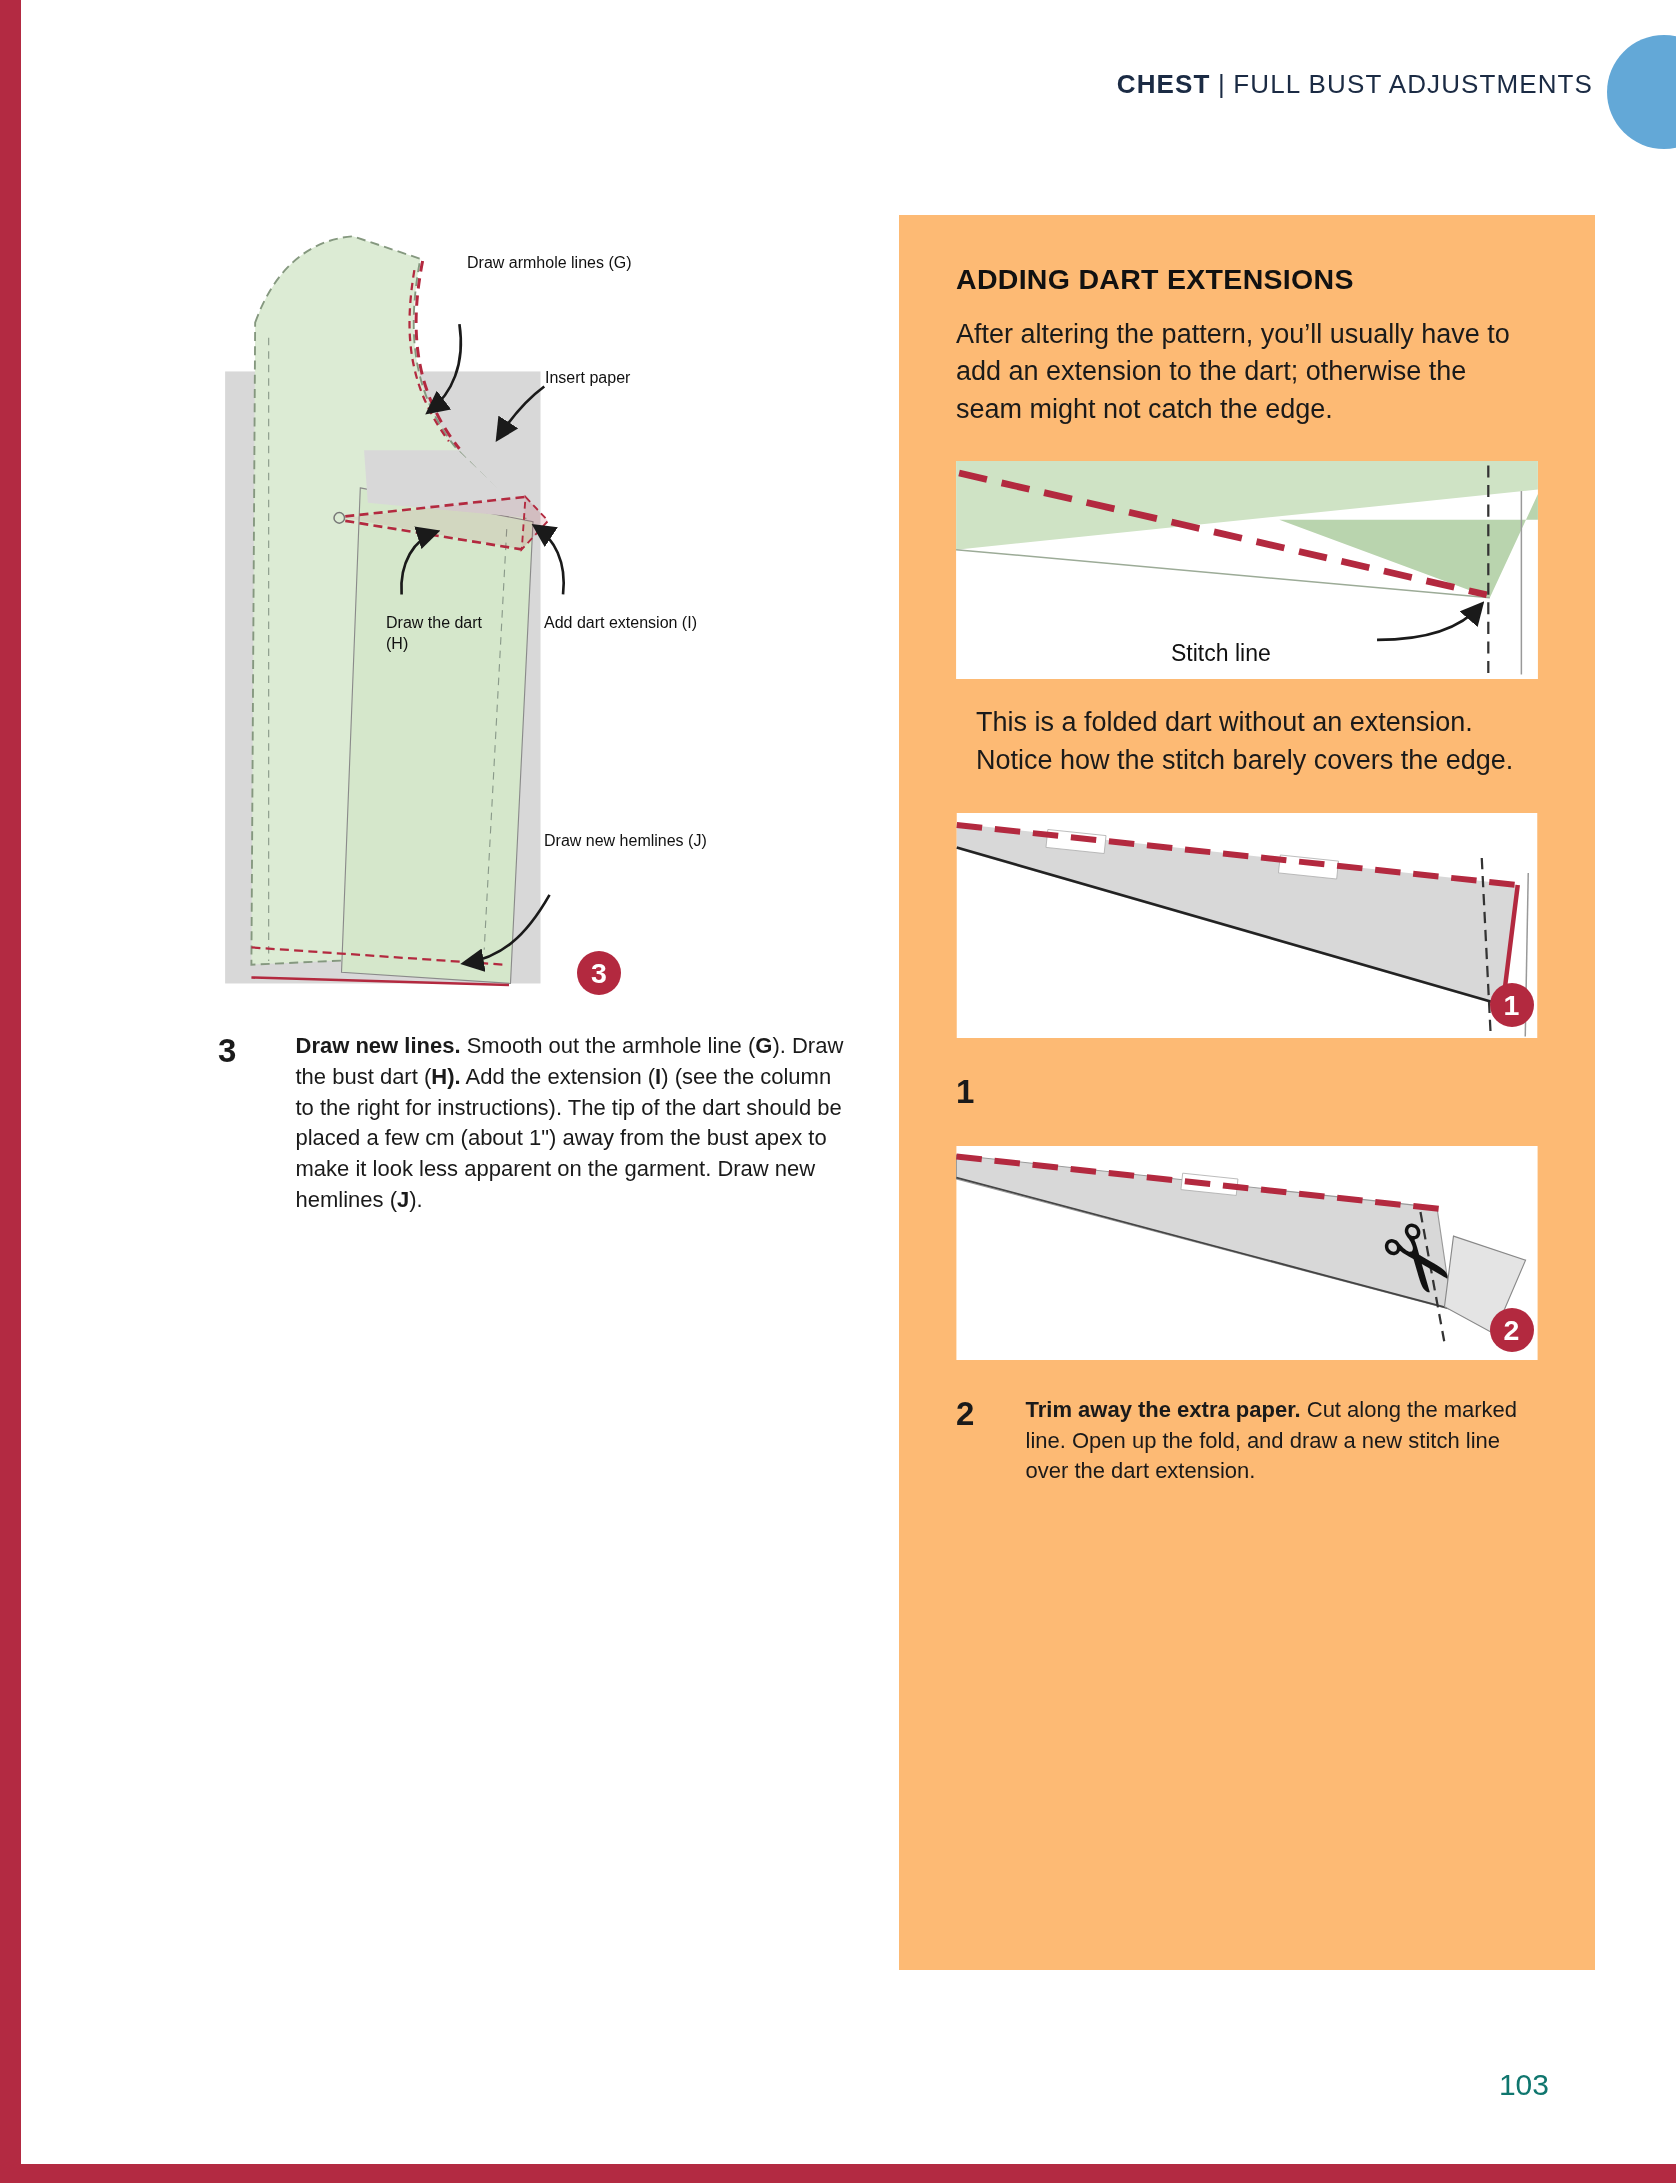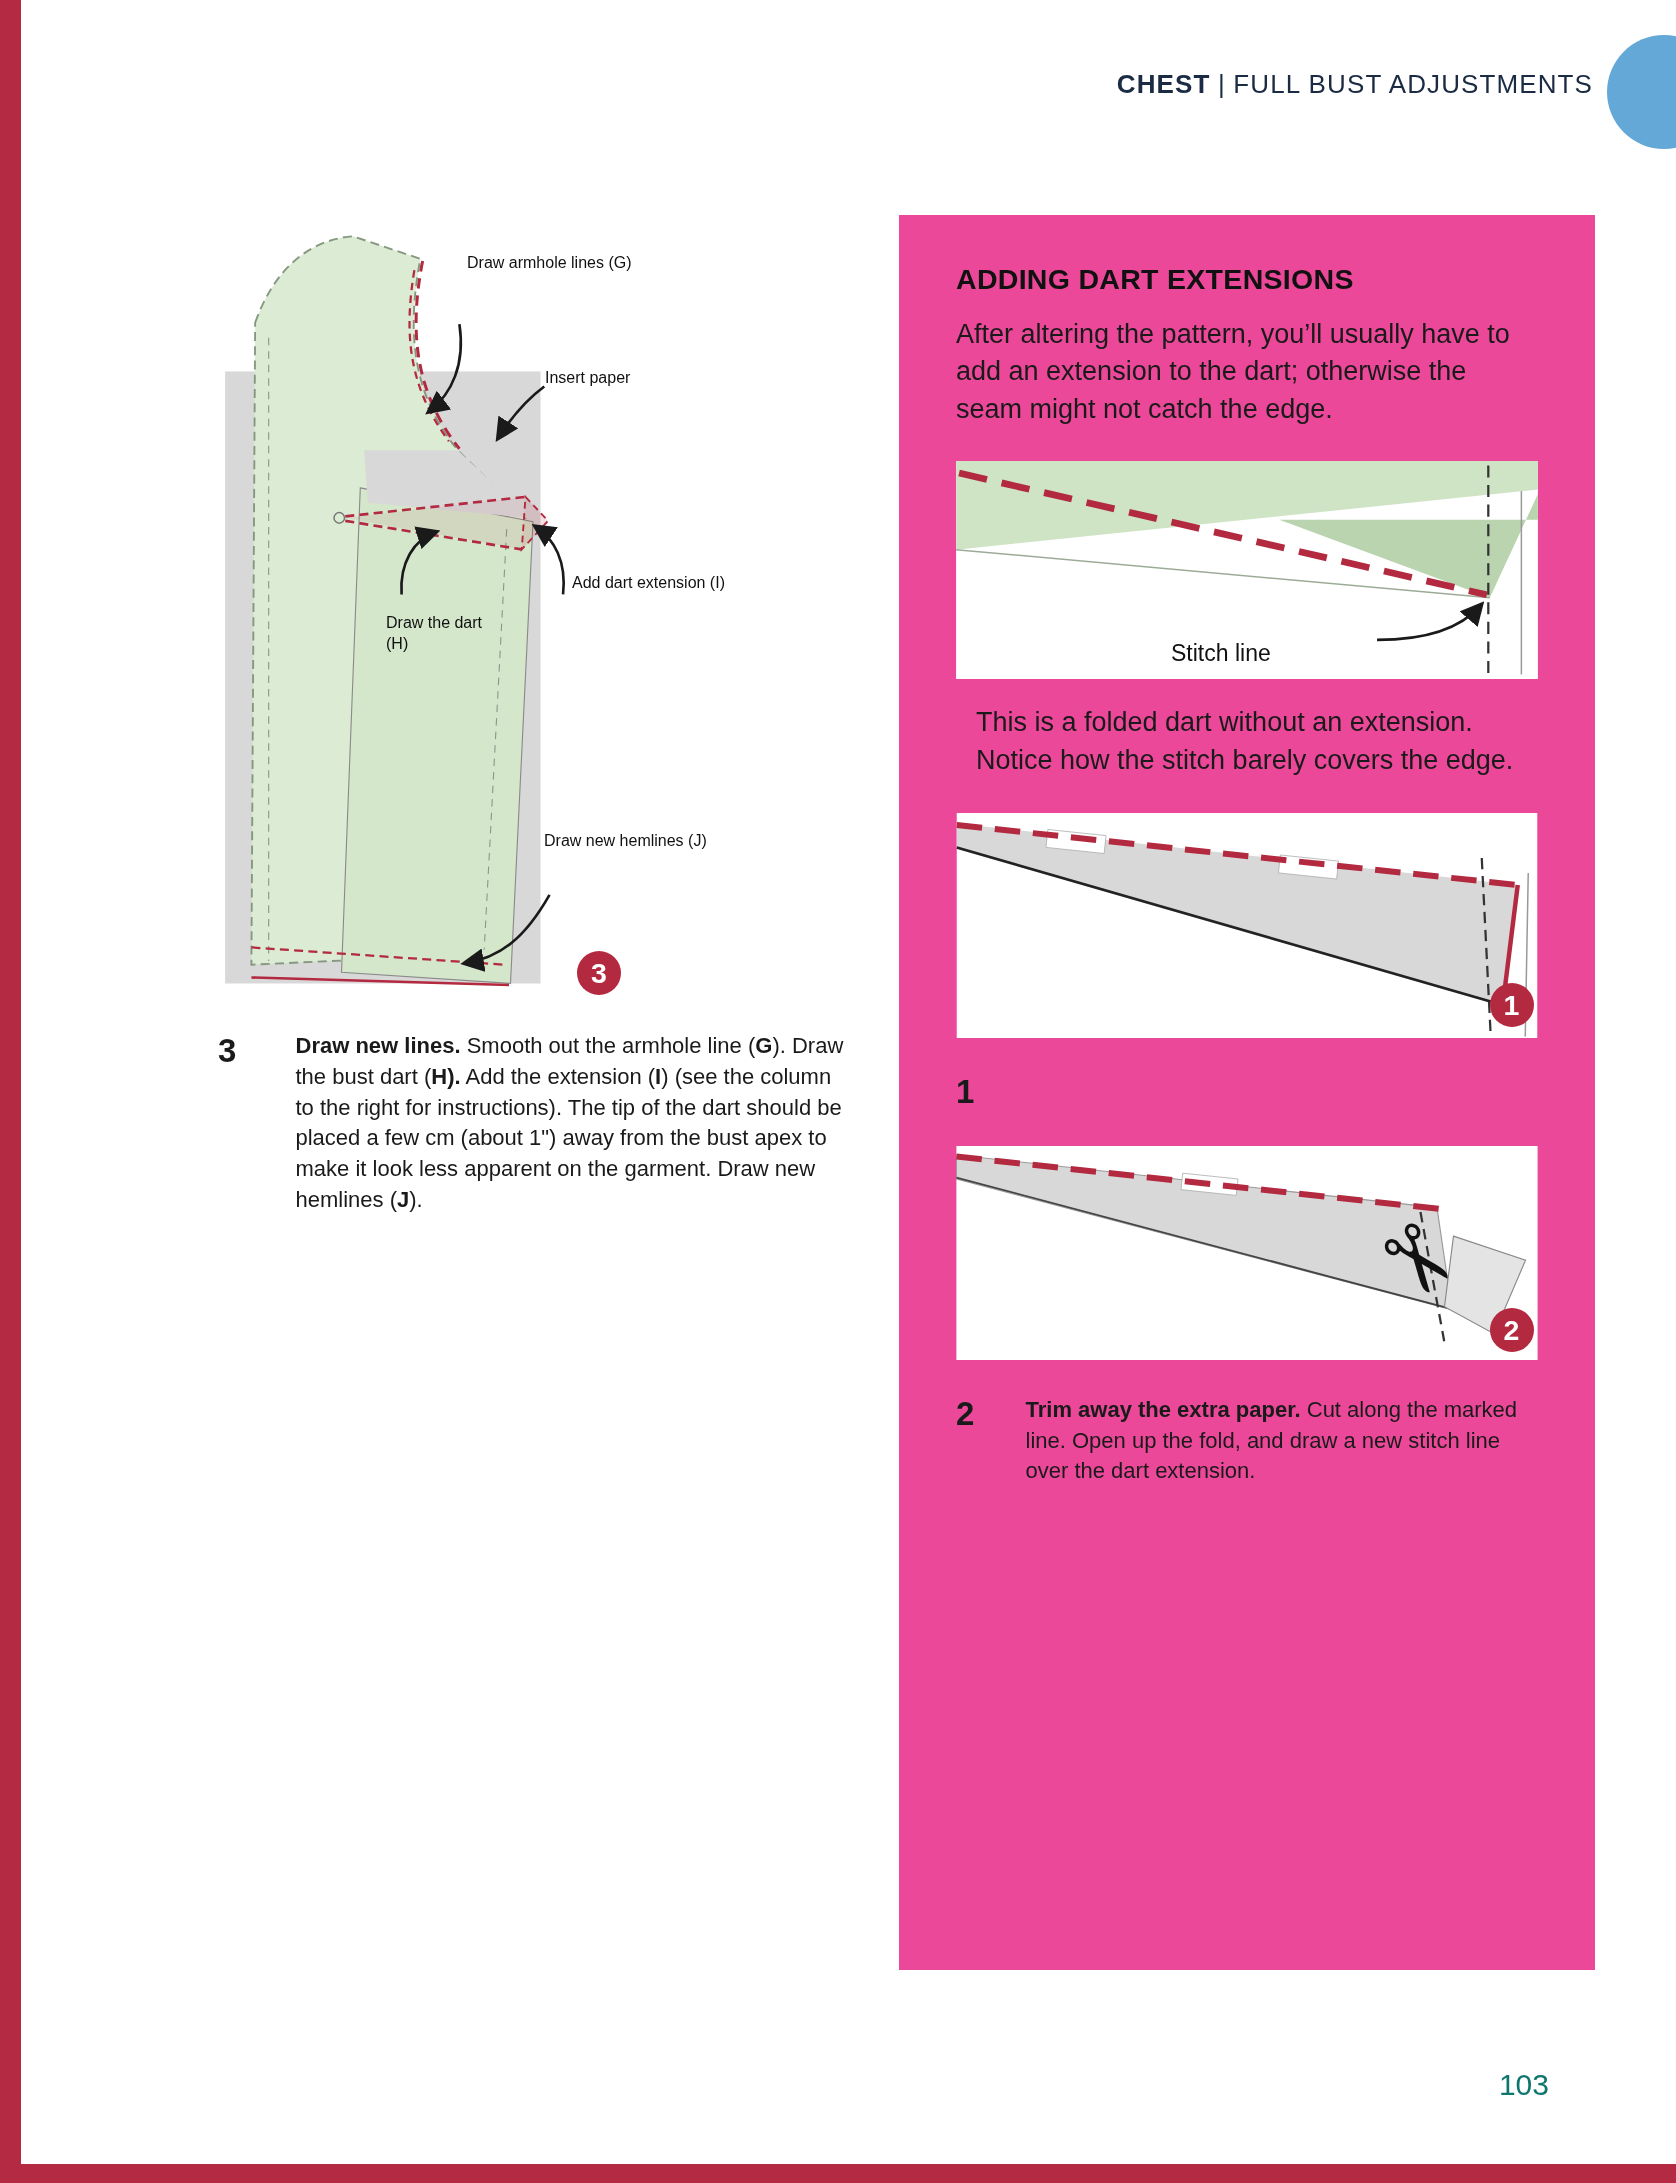"ADDING DART EXTENSIONS" .panel { background: #ec4899 -> #fdba74 }
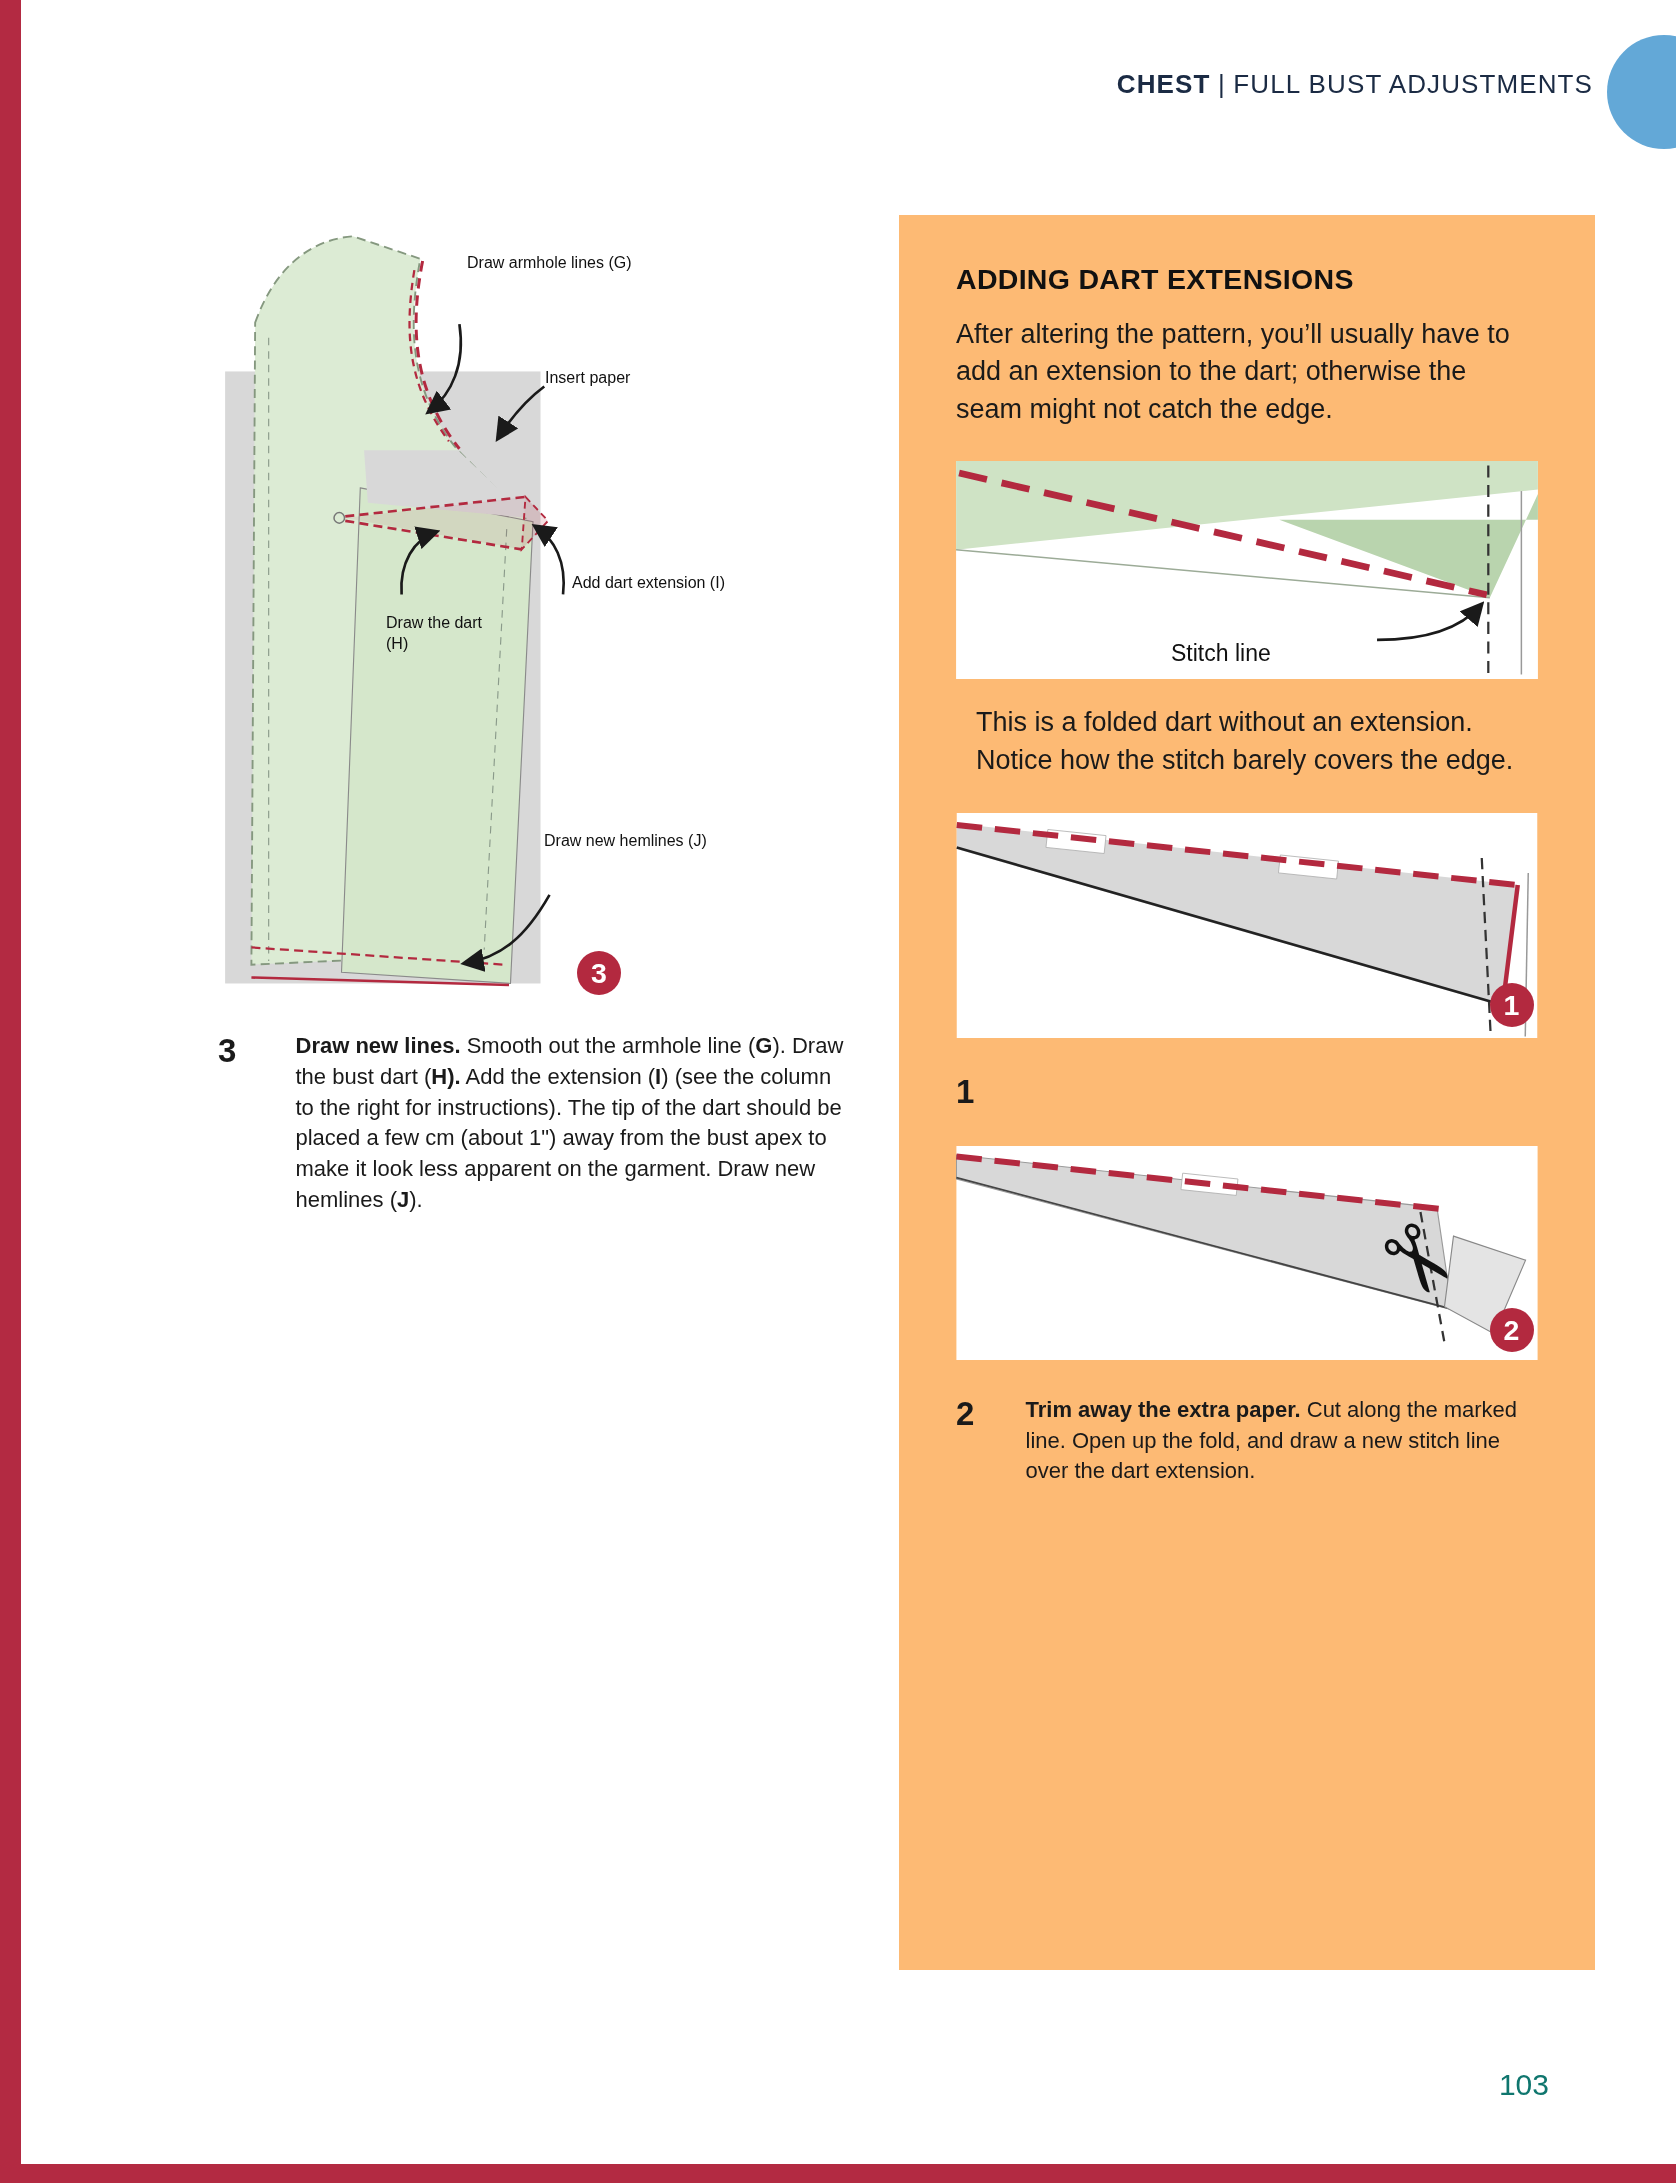"Add dart extension (I)" div.lbl { margin-left: 28px -> none; top: 572px -> 612px }
